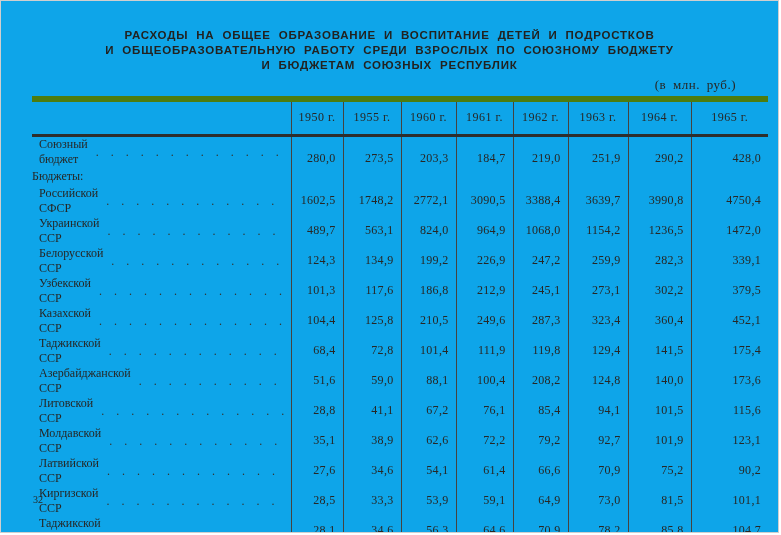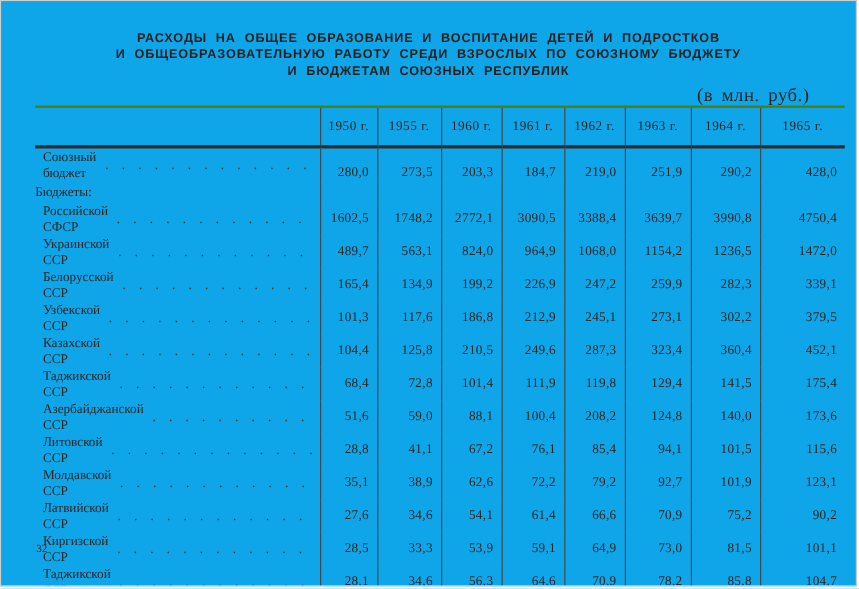"(в млн. руб.)" .unit-note { font-size: 17px -> 13px }
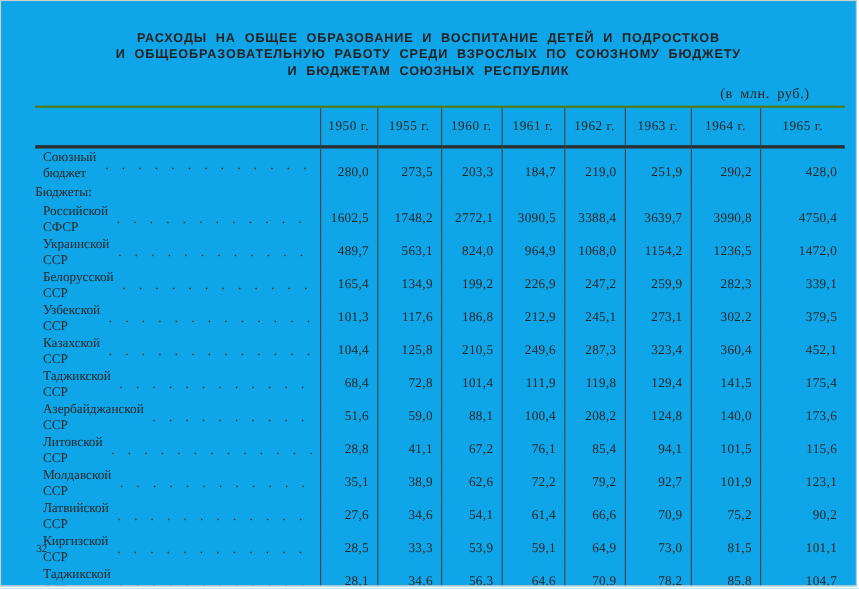"1950 г." thead th { border-top: 2px solid #4d7c0f -> 6px solid #4d7c0f }
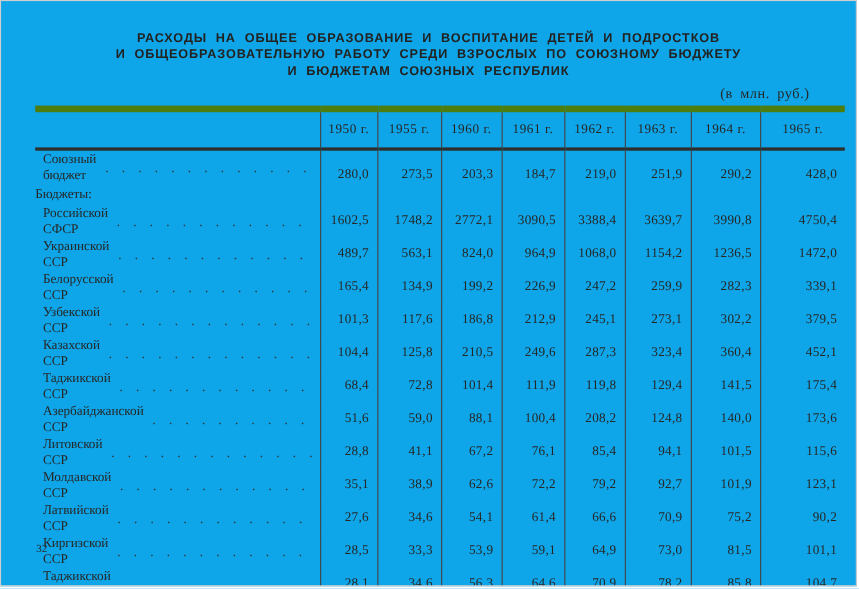"165,4" td.val { text: 165,4 -> 124,3 }
